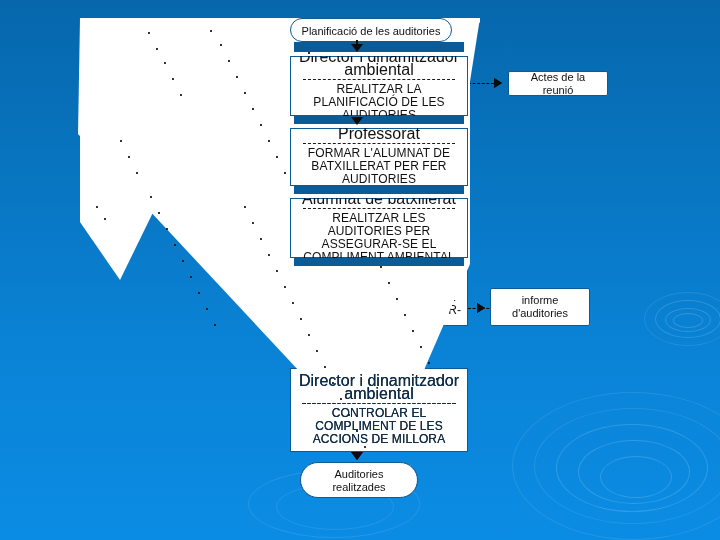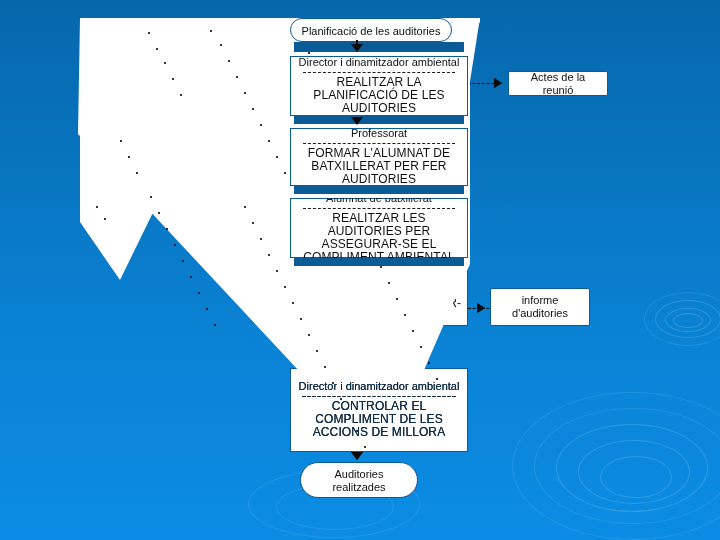"Director i dinamitzador ambiental" .node .role { font-size: 11px -> 16px }
